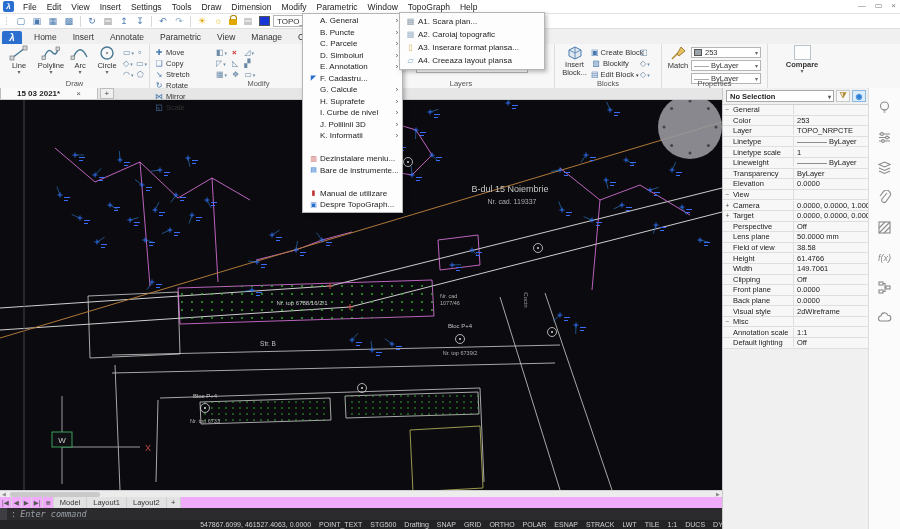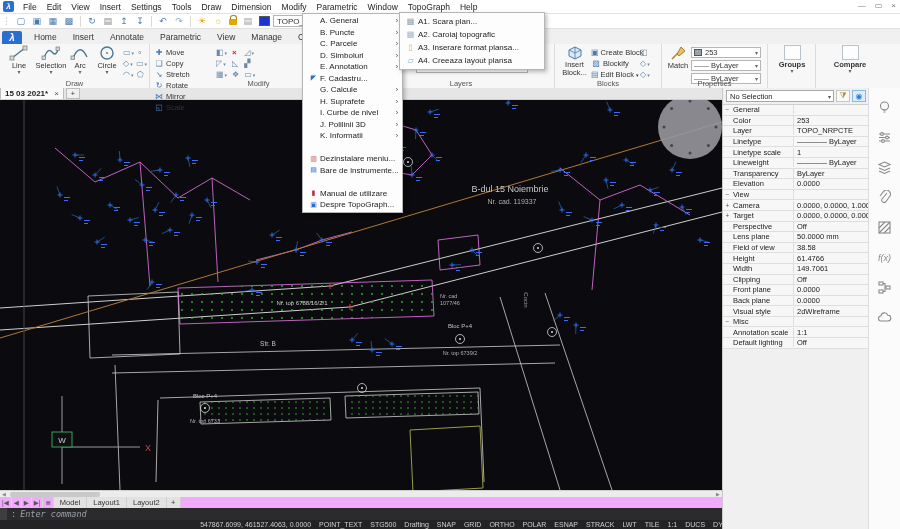"Selection" span { text: Selection -> Polyline }
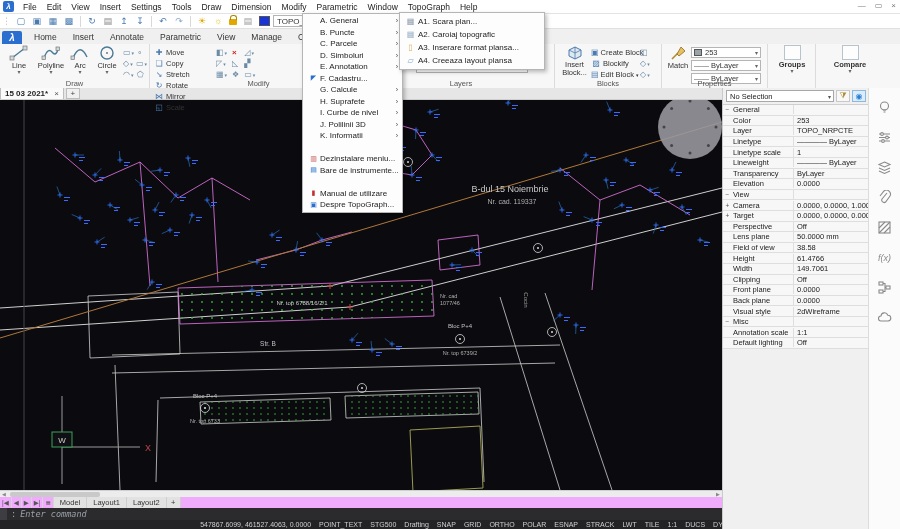"Groups" div.rpanel { html: <div> <div> <div></div> <span>Groups</span> <span>▾</span> </div> </div> -> none }
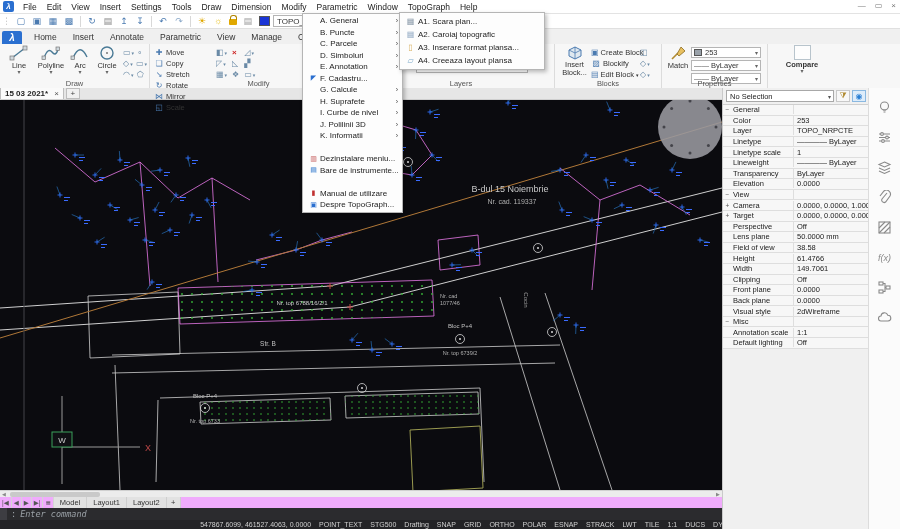"15 03 2021*" .dtab { gap: 6px -> 16px; padding: 0 4px -> 0 16px }
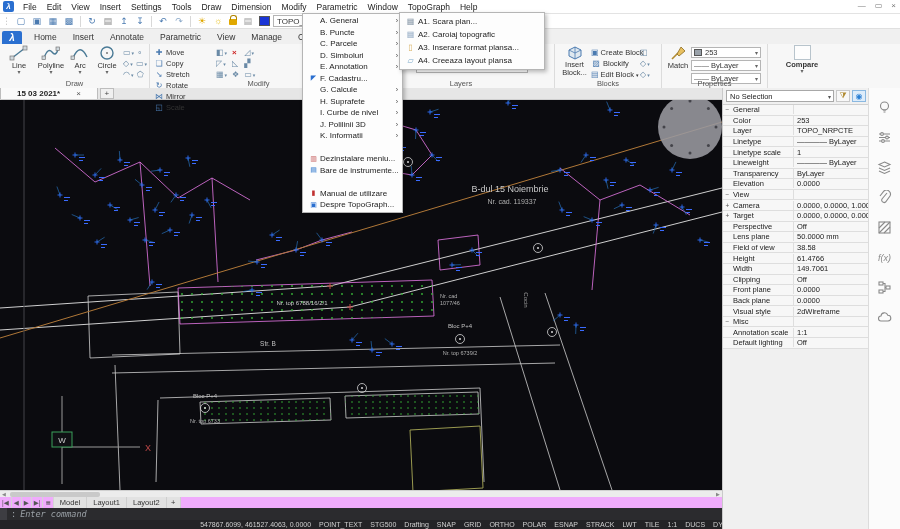"No Selection" #noselrow { font-weight: none -> bold }
